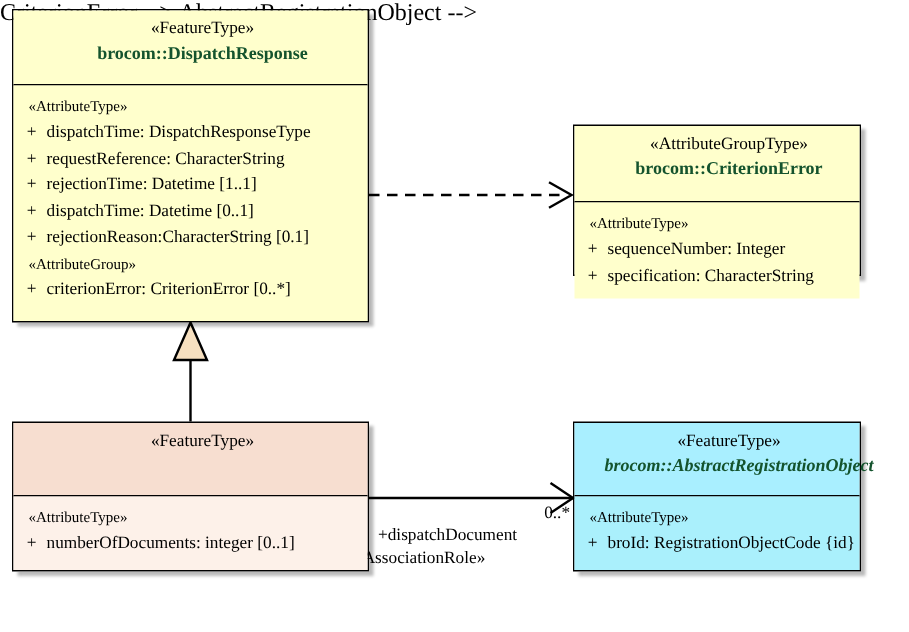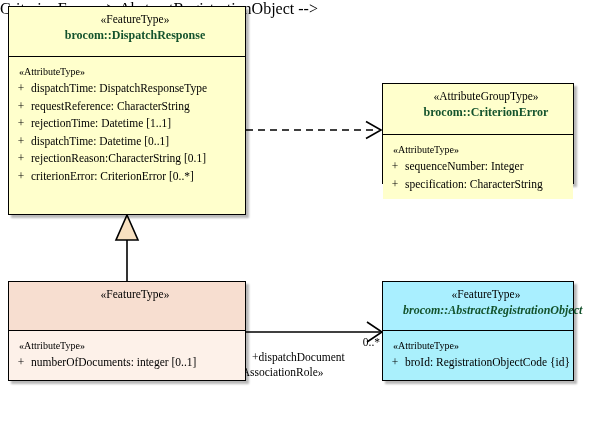"«AttributeGroup»" div.grp-label { html: none -> <div>«AttributeGroup»</div> }
